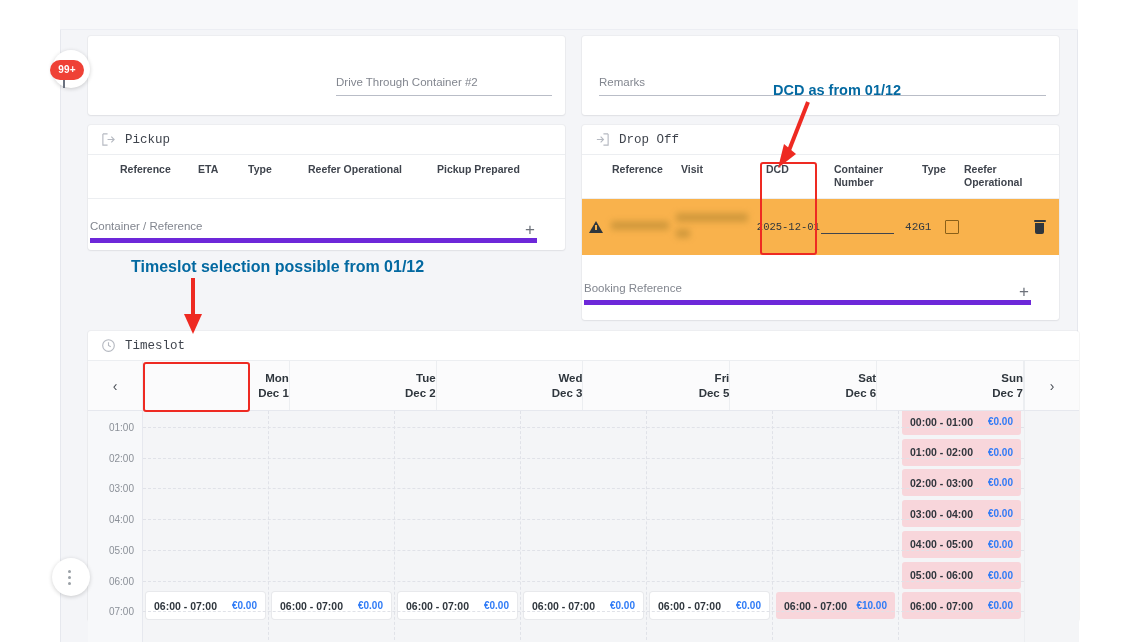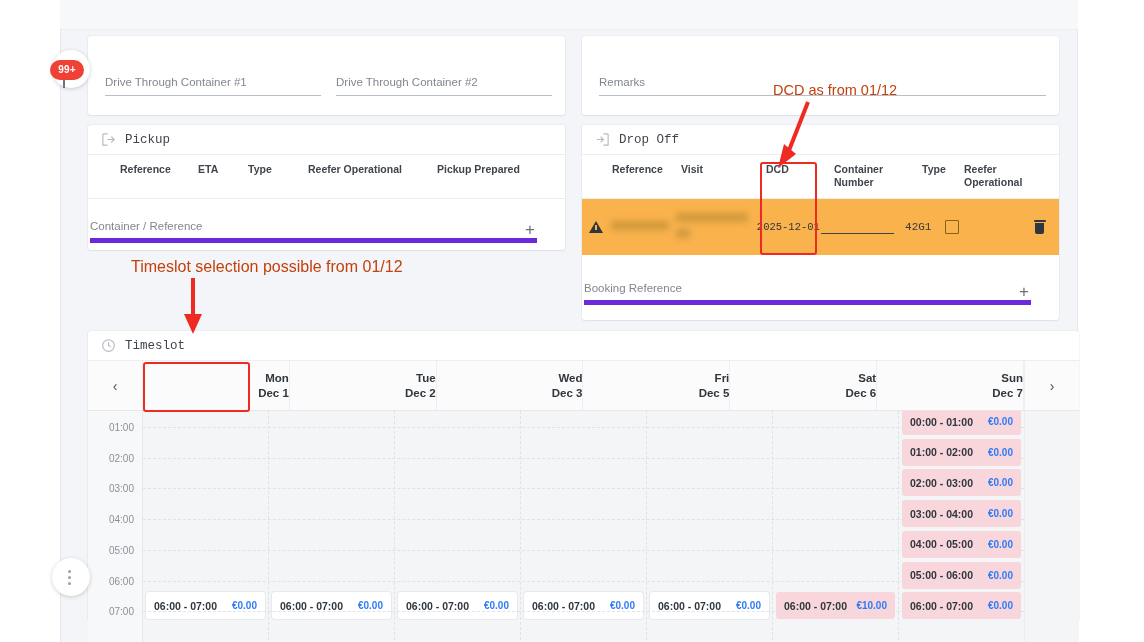"Drive Through Container #1" div.mat-field { html: <div> <span>Drive Through Container #1</span> </div> -> none }
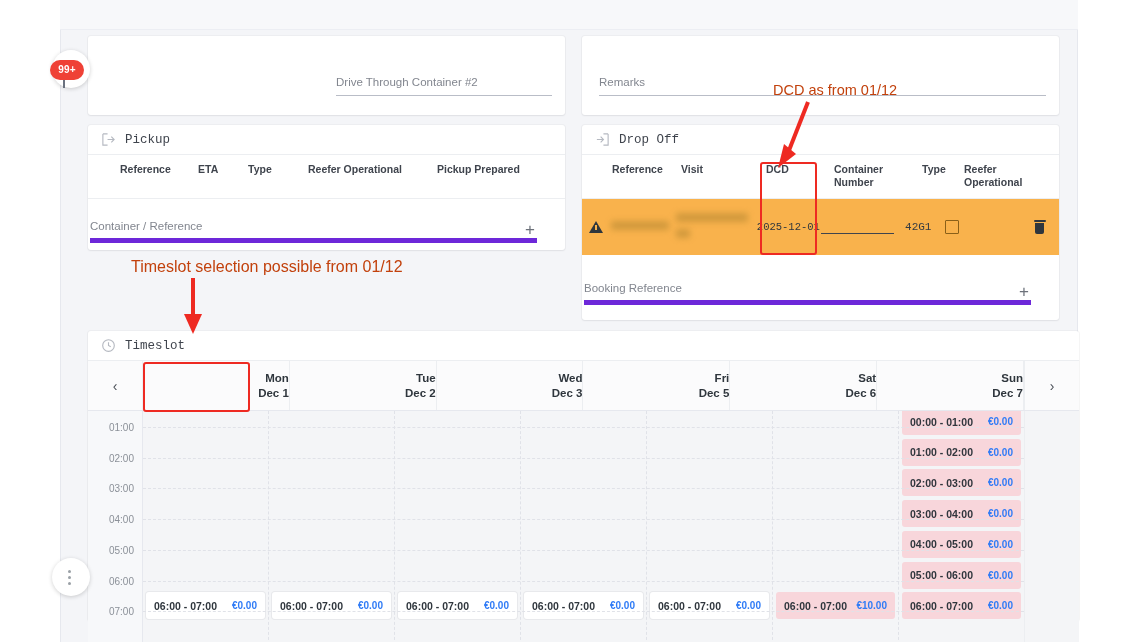"DCD as from 01/12" .annot { color: #c2410c -> #0369a1; font-weight: normal -> bold }
